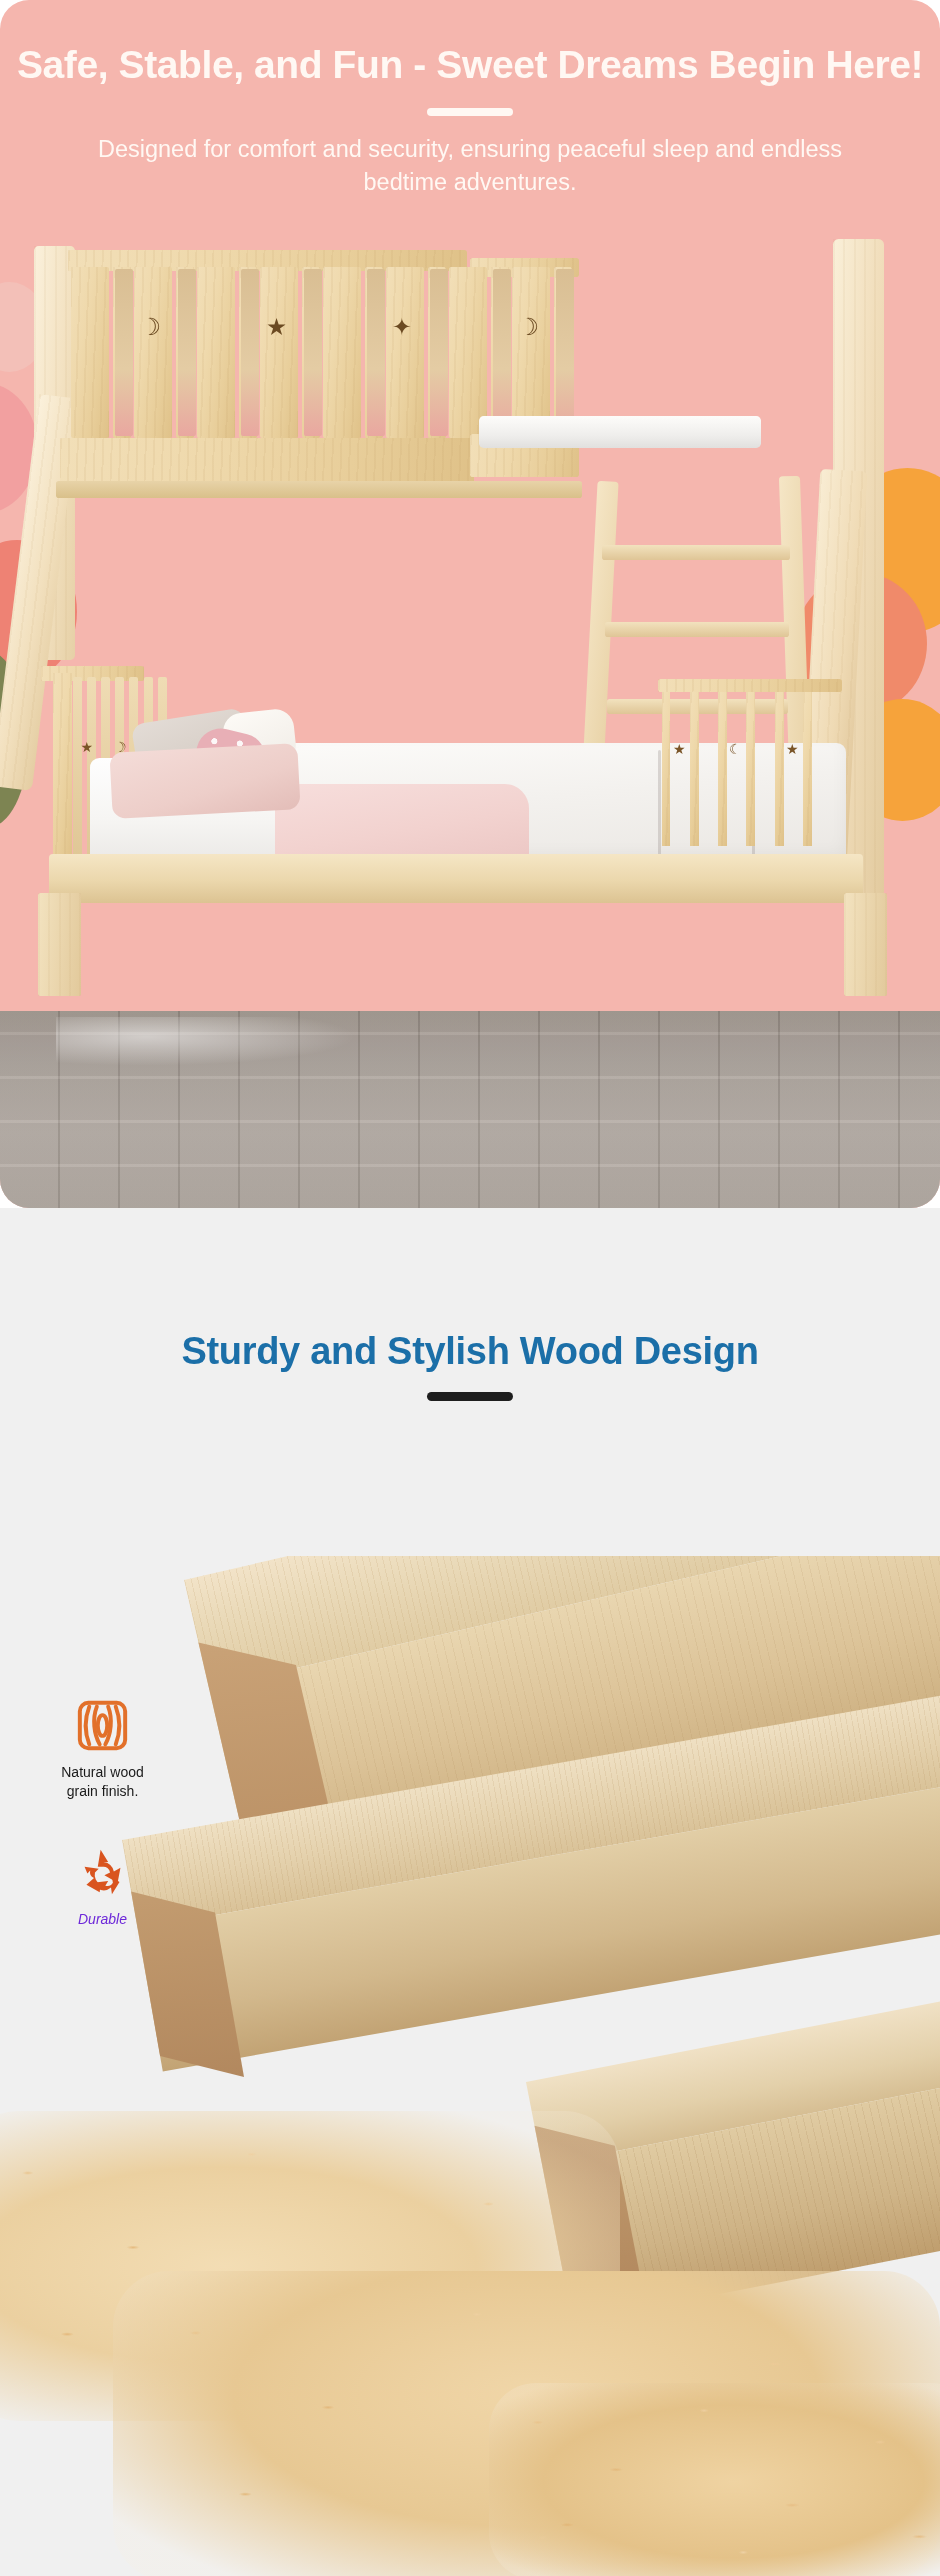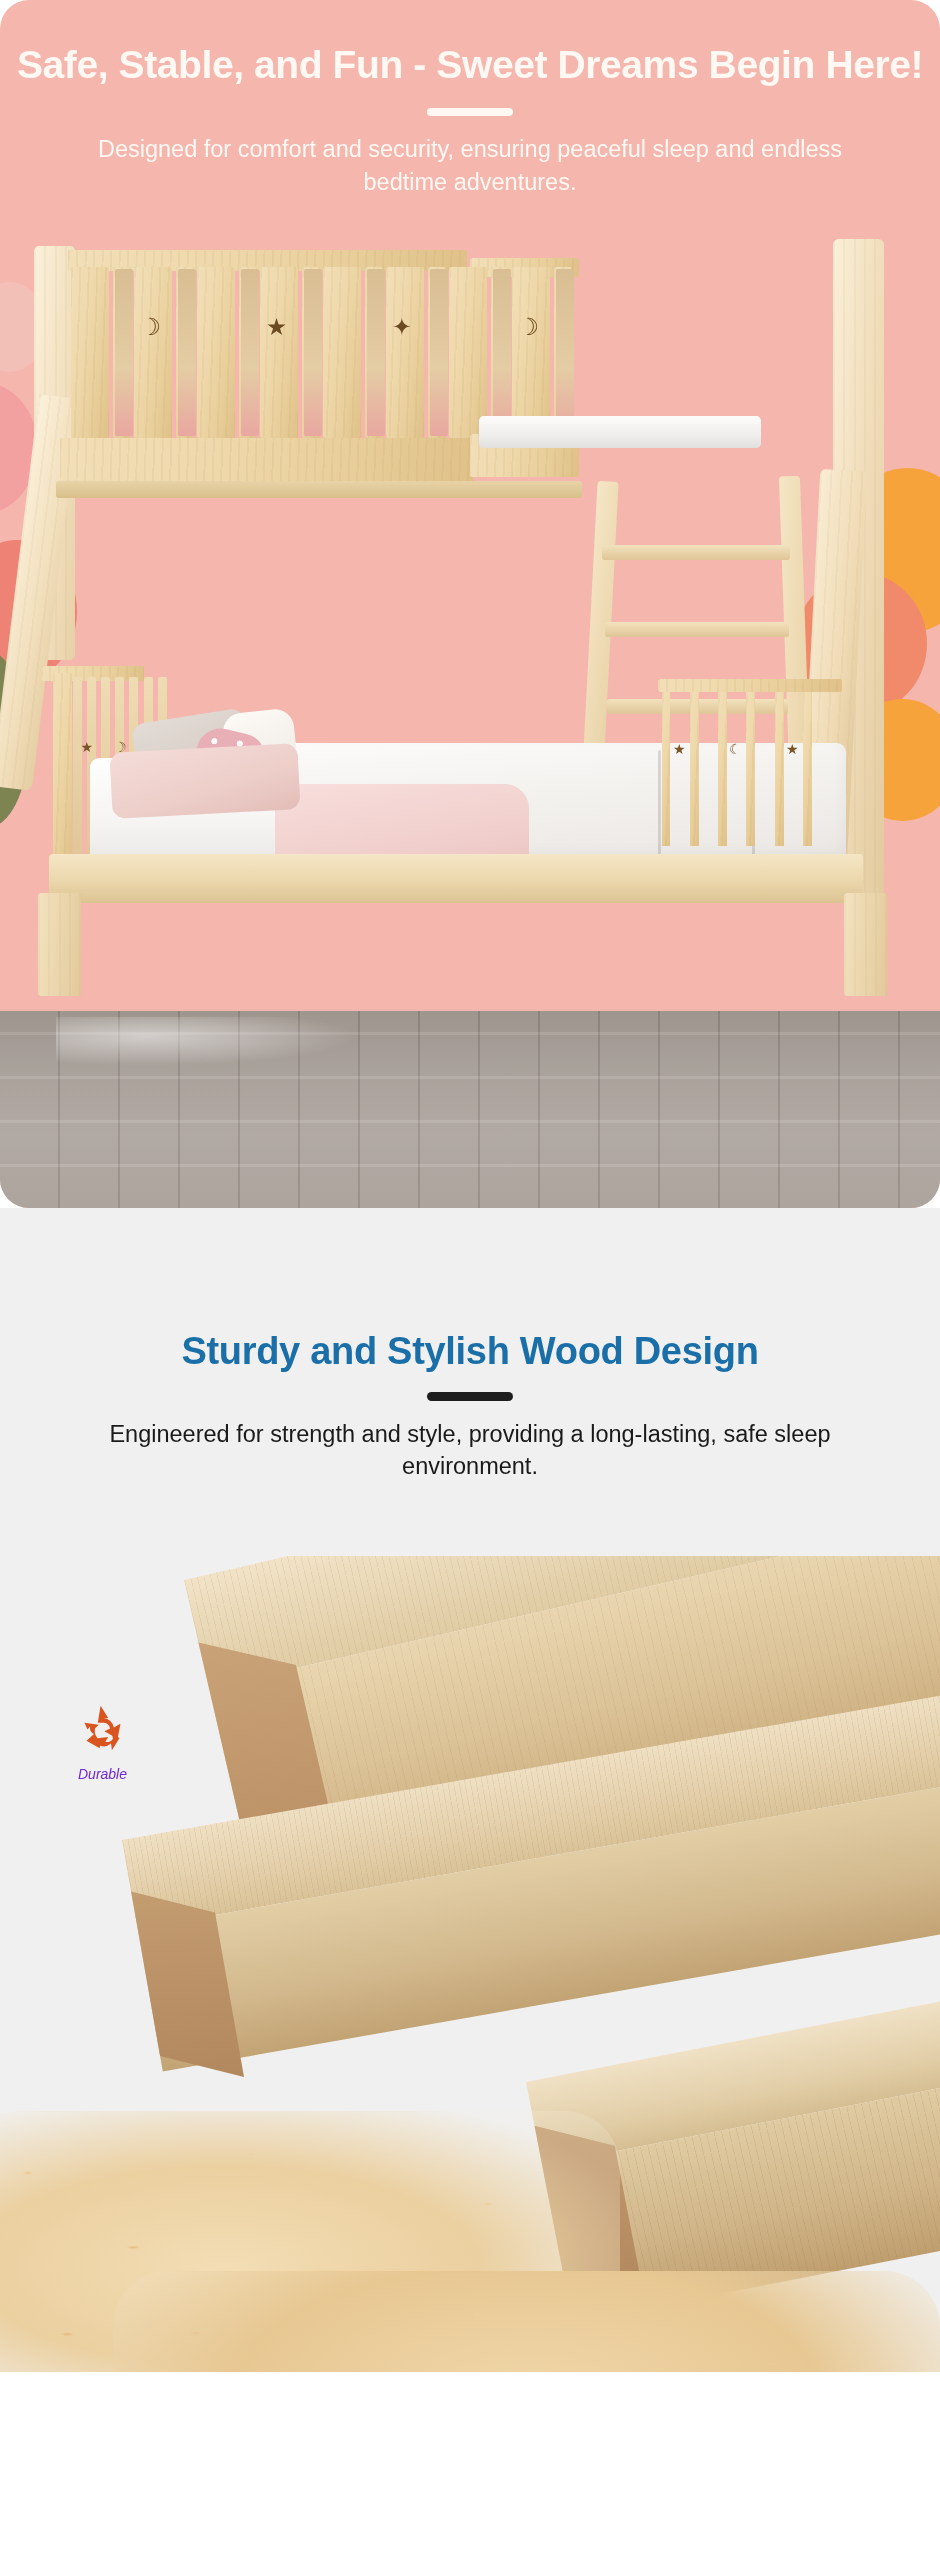"Sturdy and Stylish Wood Design" .wood-sec { height: 1164px -> 1368px }
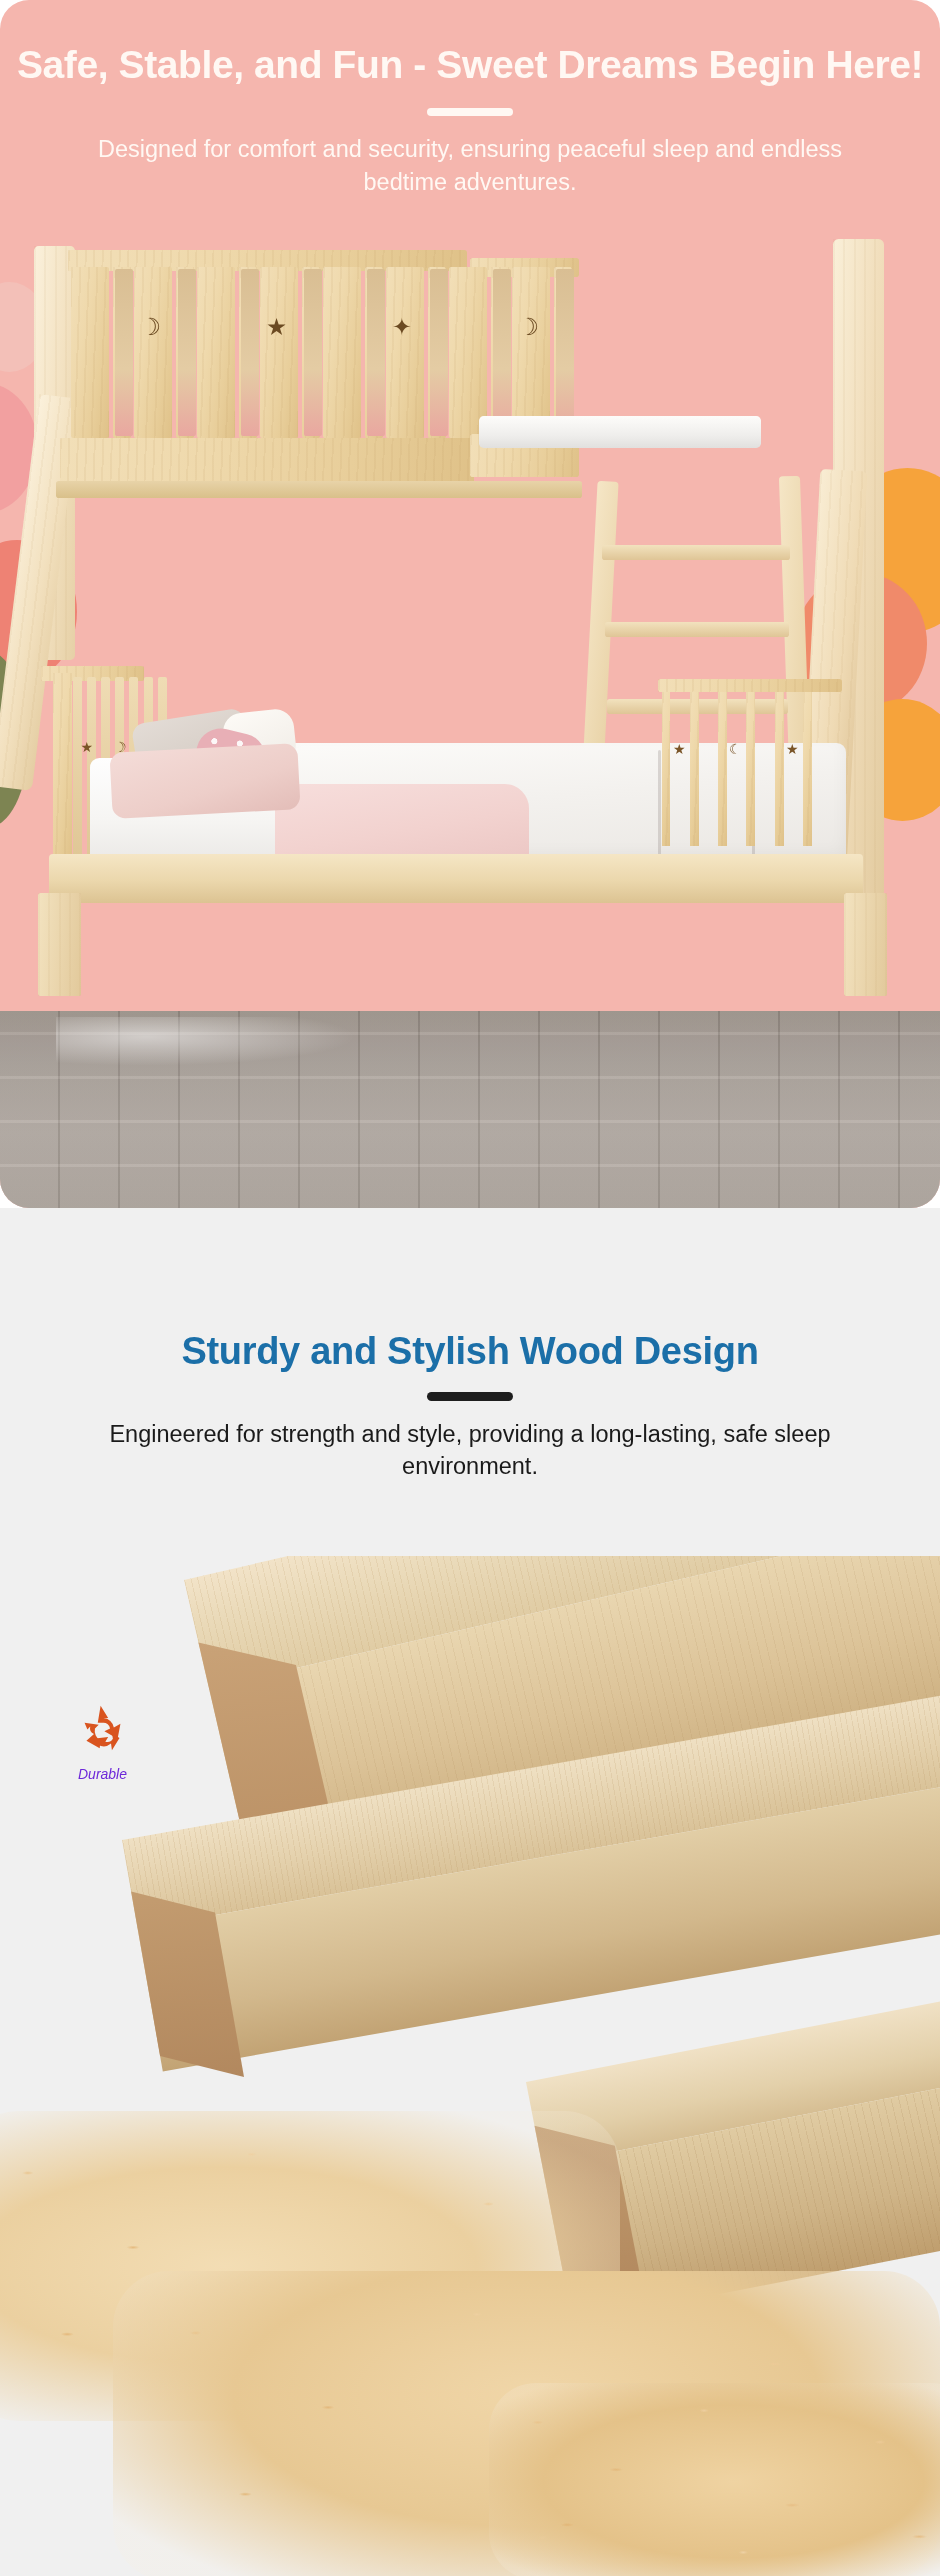"Engineered for strength and style," p.wood-sub { html: <p>Engineered for strength and style, providing a long-lasting, safe sleep environment.</p> -> none }
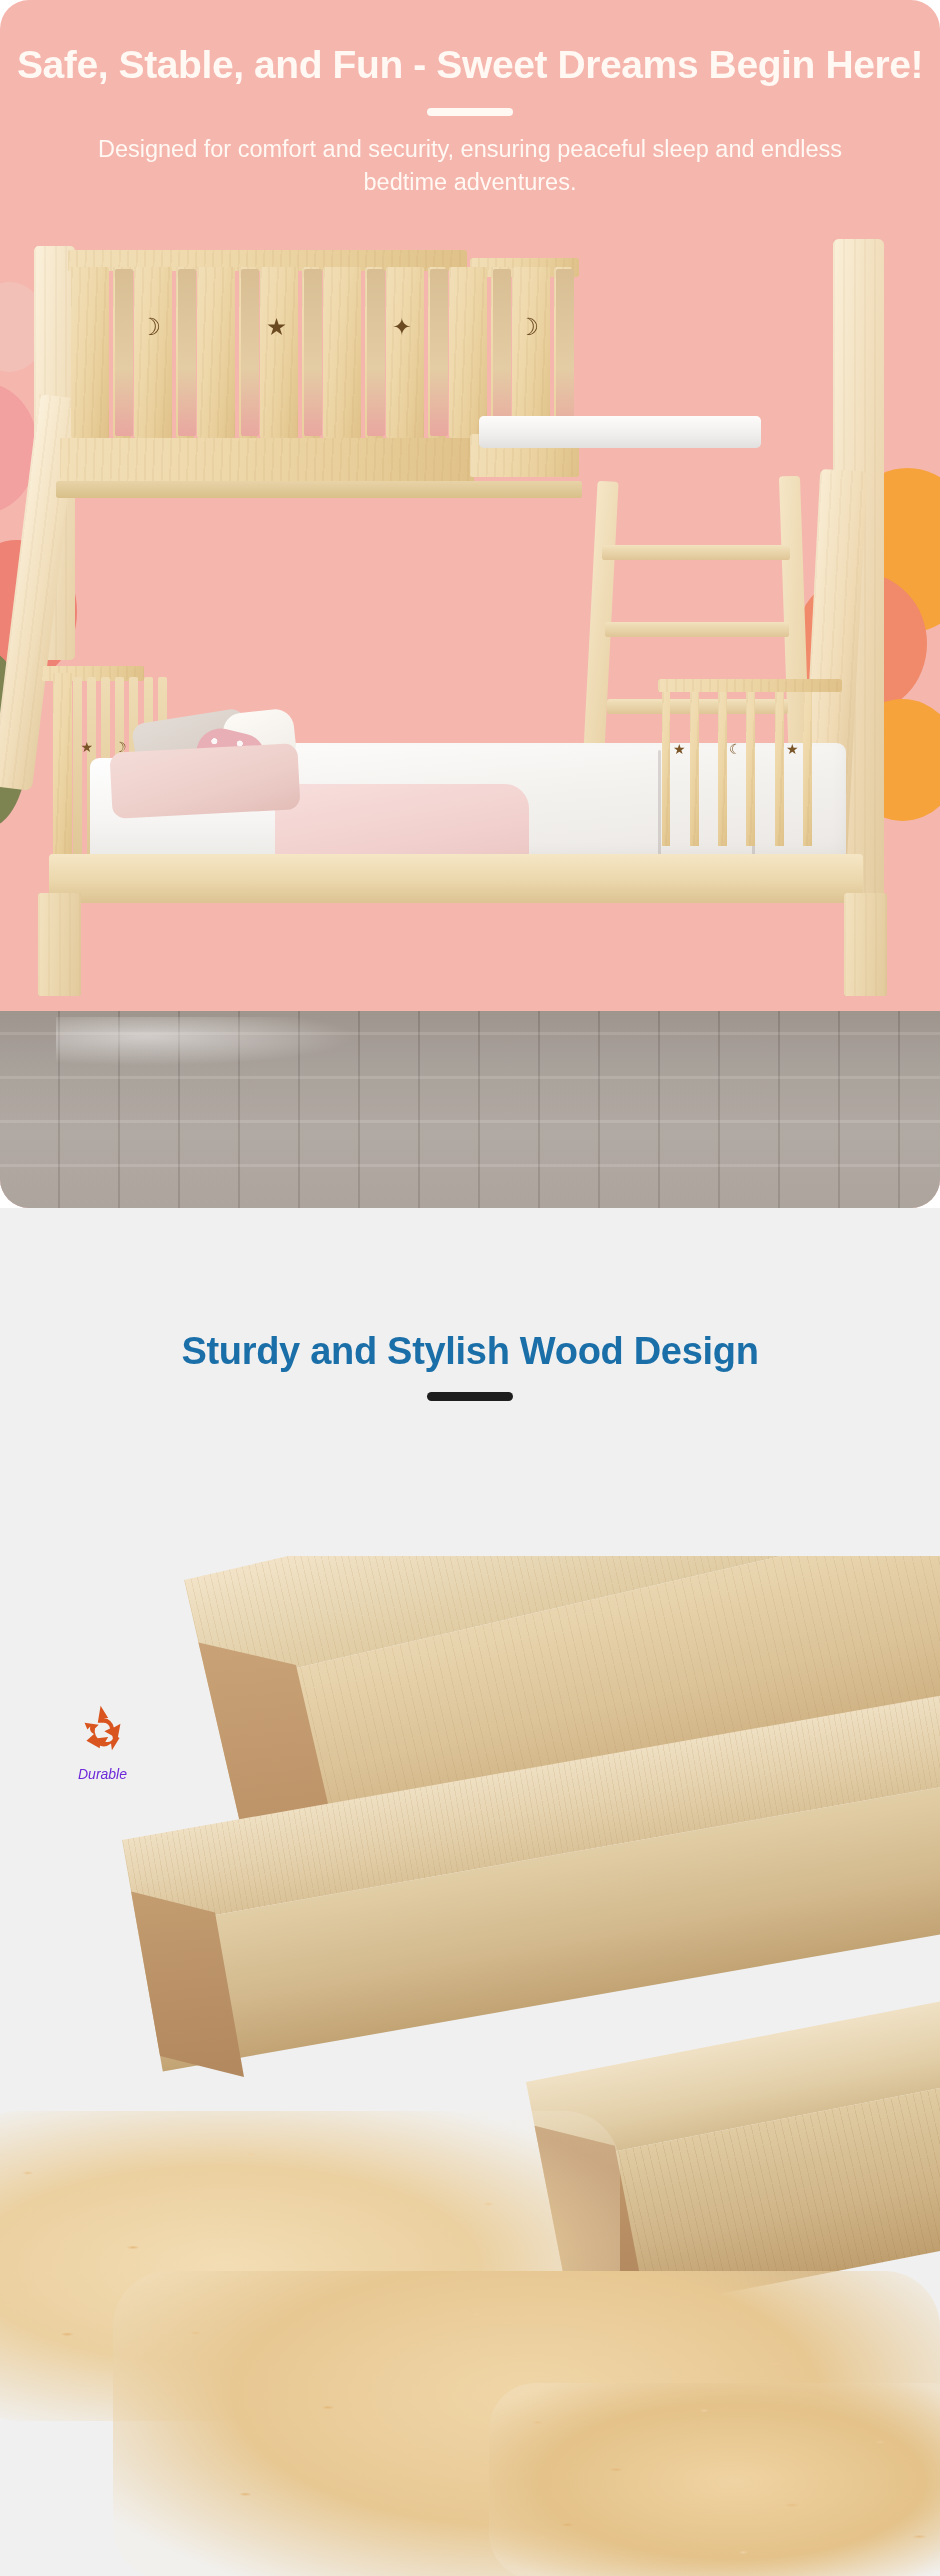"Natural wood" div.feat { html: none -> <div> <div> <svg> <rect></rect> <path></path> <path></path> <path></path> <path></path> <ellipse></ellipse> </svg> </div> <div>Natural wood grain finish.</div> </div> }
